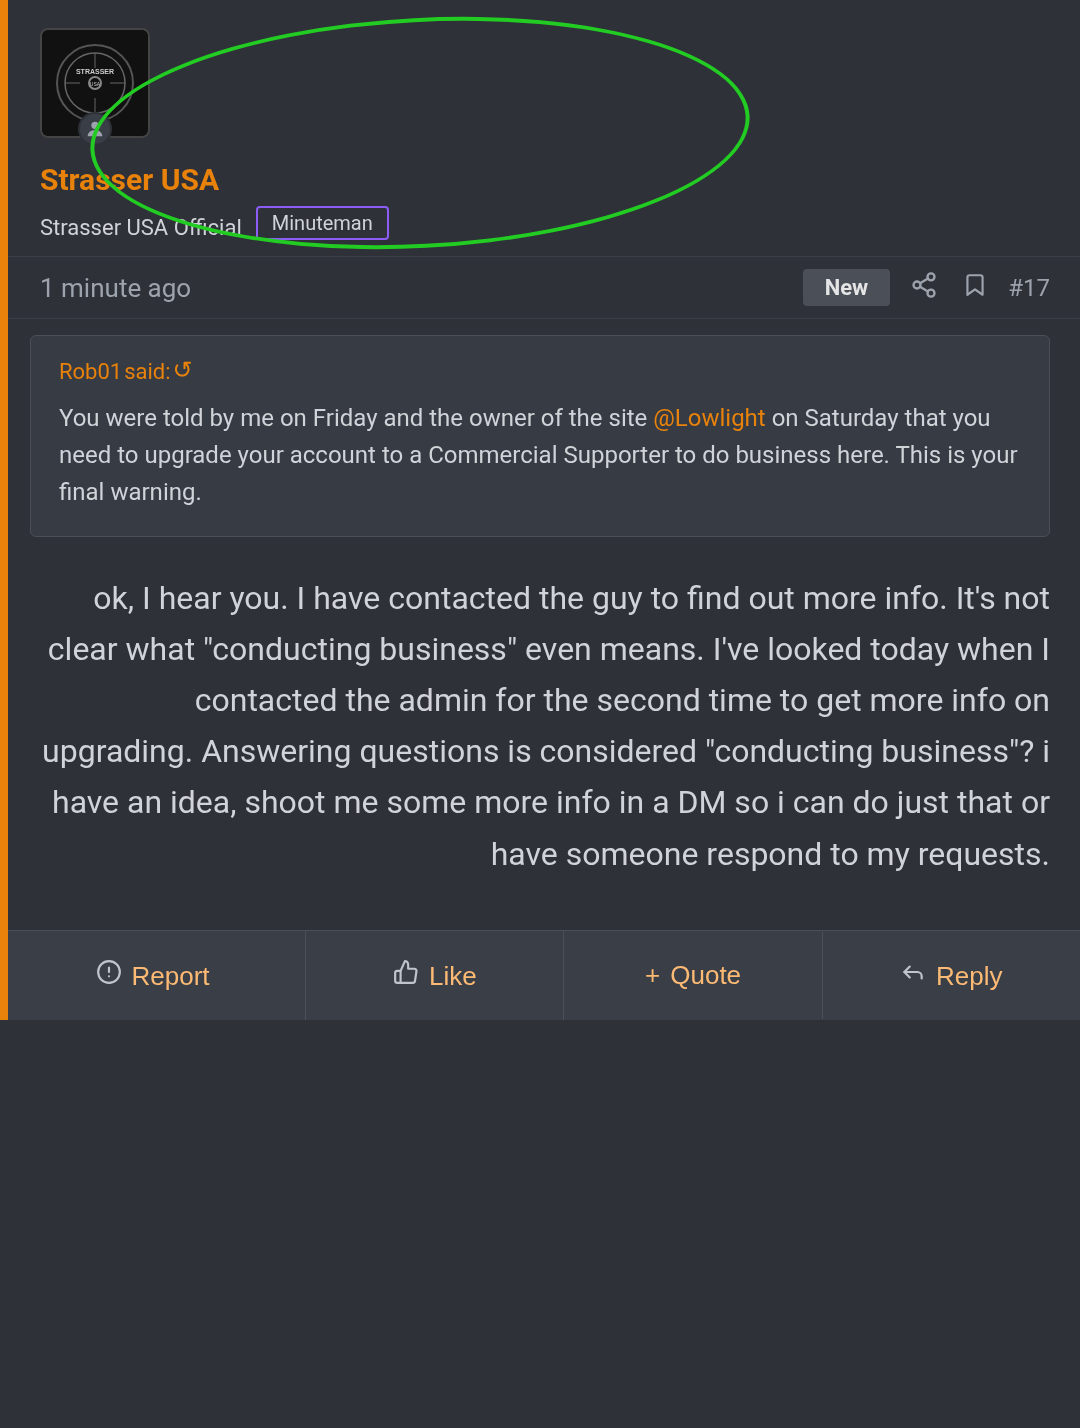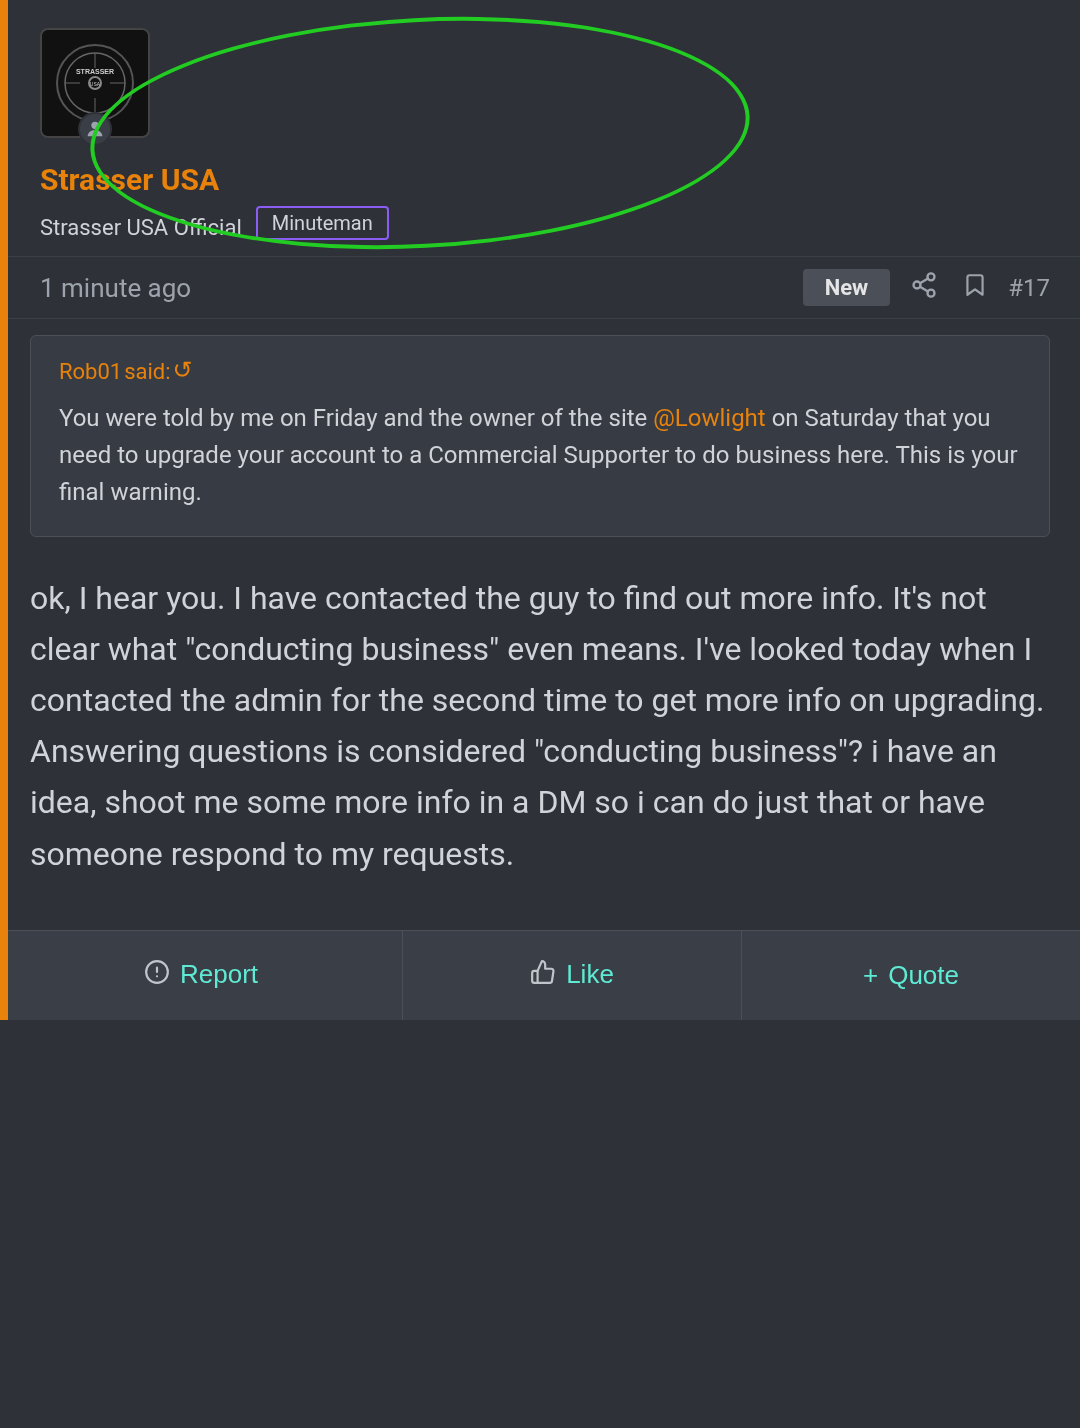"ok, I hear you. I" .post-body { padding: 16px 30px 30px 30px -> 16px 30px 30px 40px; text-align: none -> right }
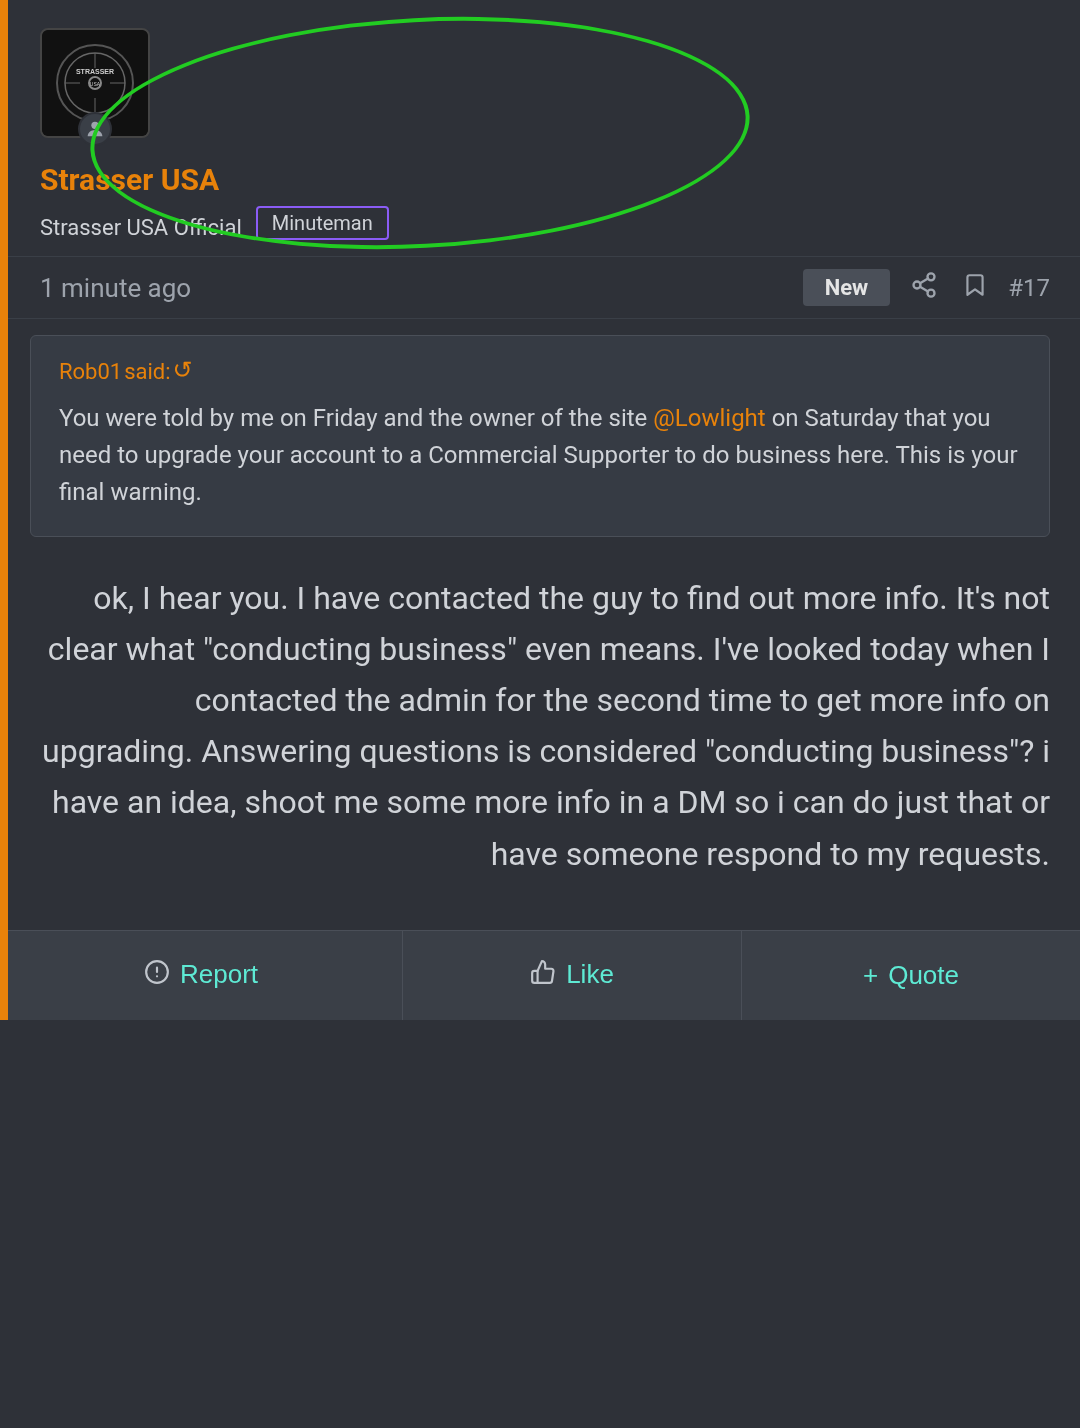"Report" .action-btn { align-items: flex-start -> flex-end; color: #5eead4 -> #fdba74 }
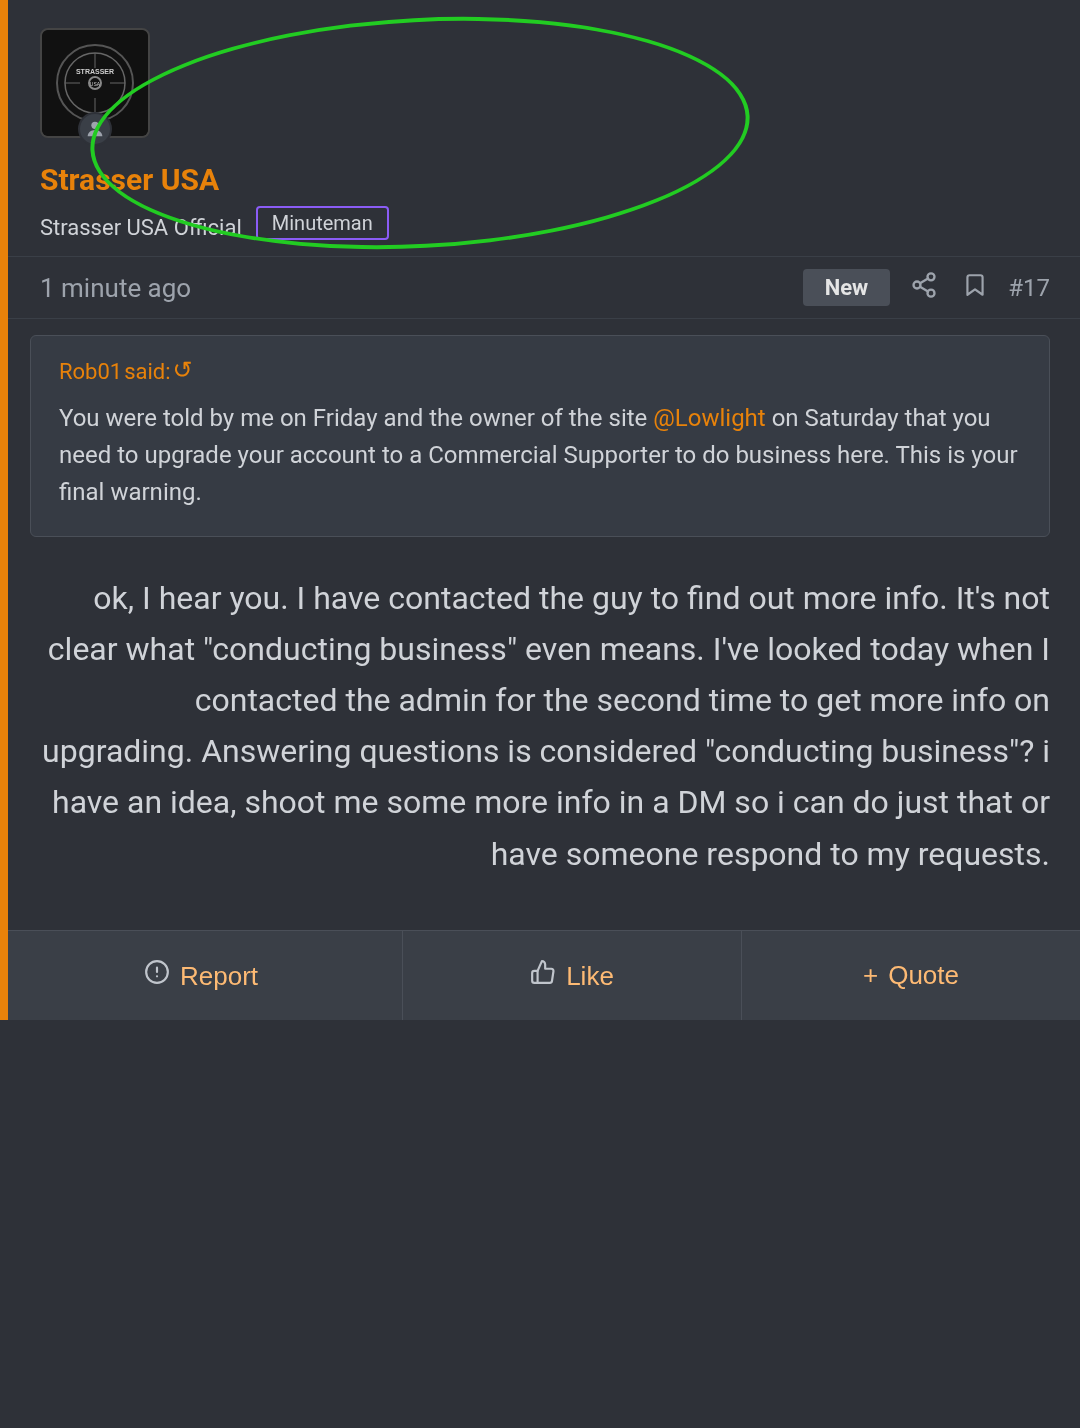"Reply" button.action-btn { html: none -> <button> <span> <svg> <polyline></polyline> <path></path> </svg> </span> <span>Reply</span> </button> }
